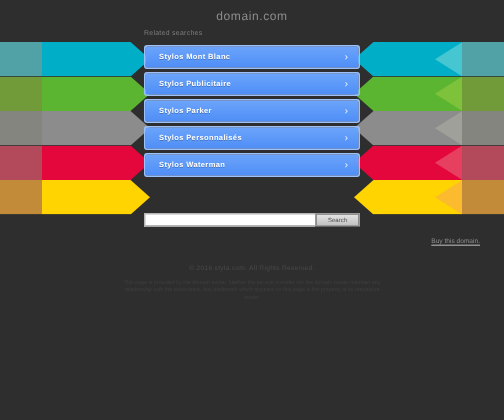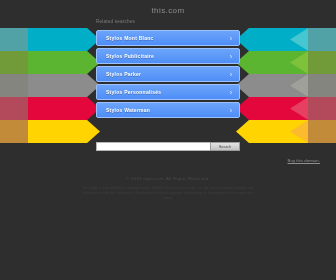"this.com" div.site-title { text: this.com -> domain.com }
